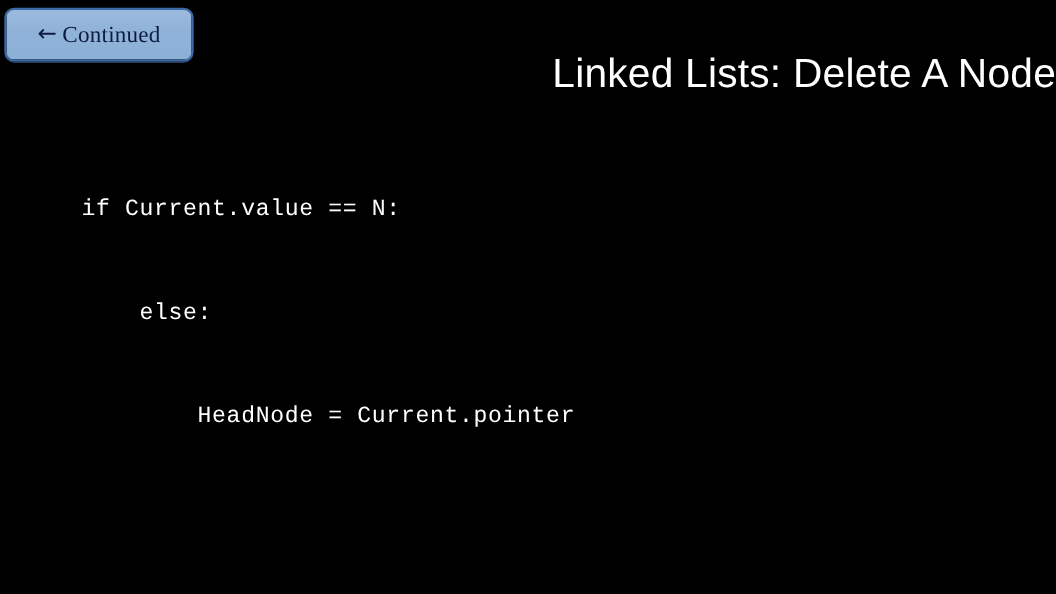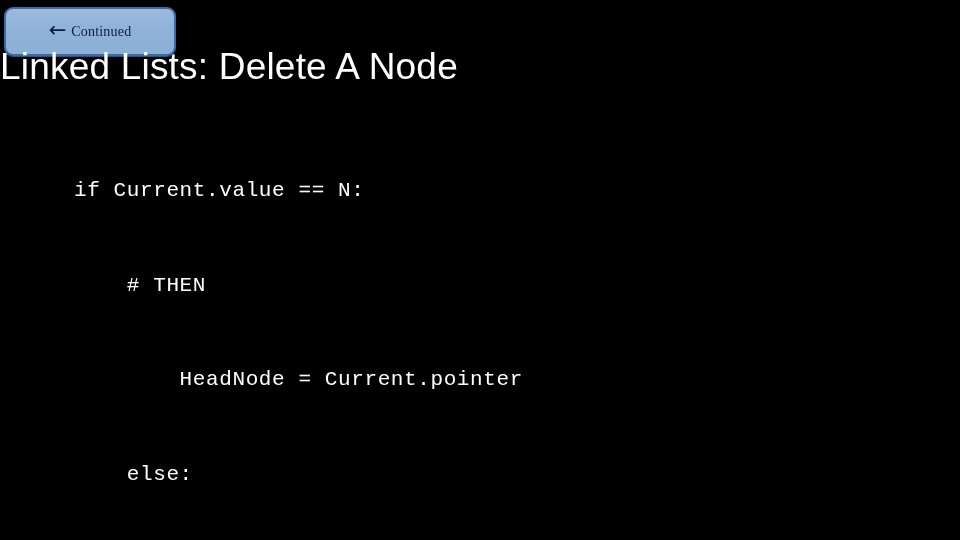"Continued" #continued-button .btn-label { font-size: 14px -> 21px }
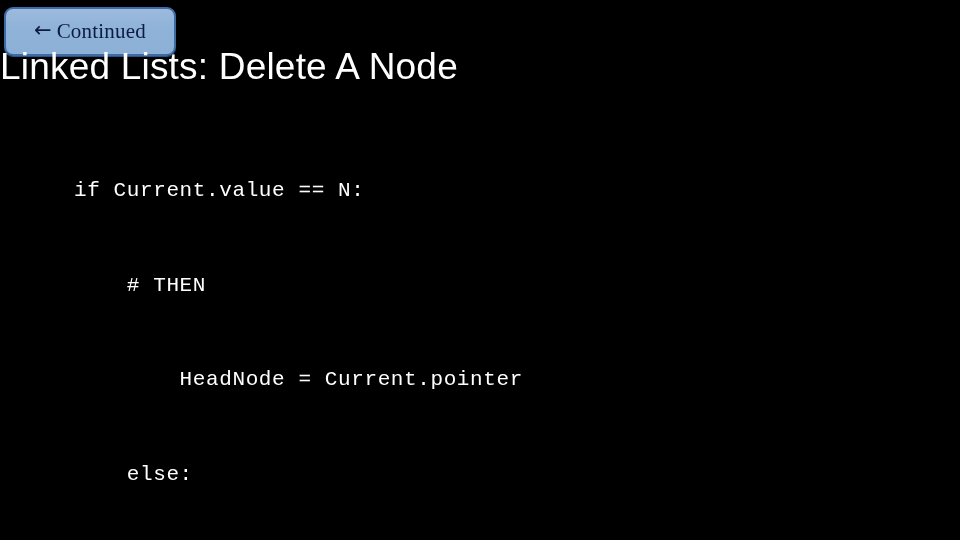"Linked Lists: Delete A Node" #slide-title { text-align: left -> right }
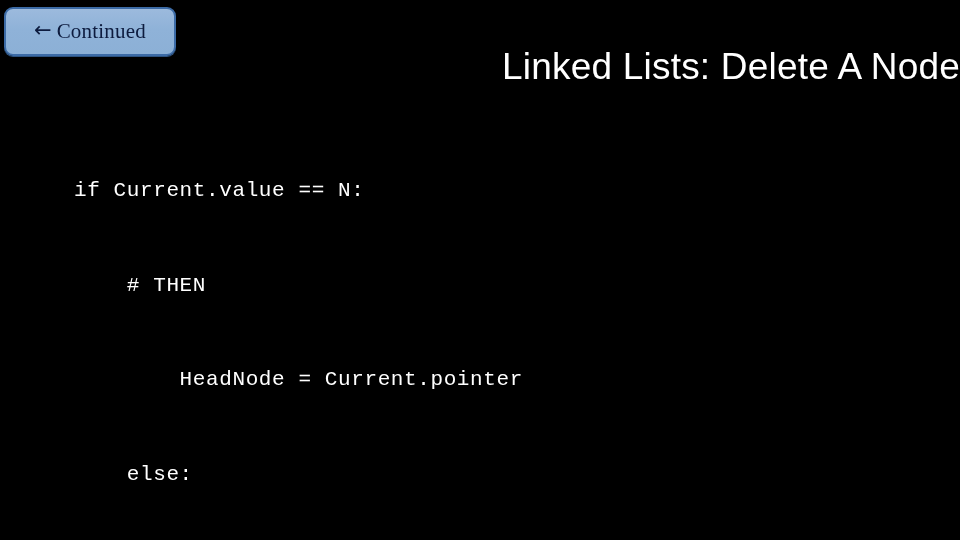"# THEN" div.code-line { html: <div> # THEN</div> -> none }
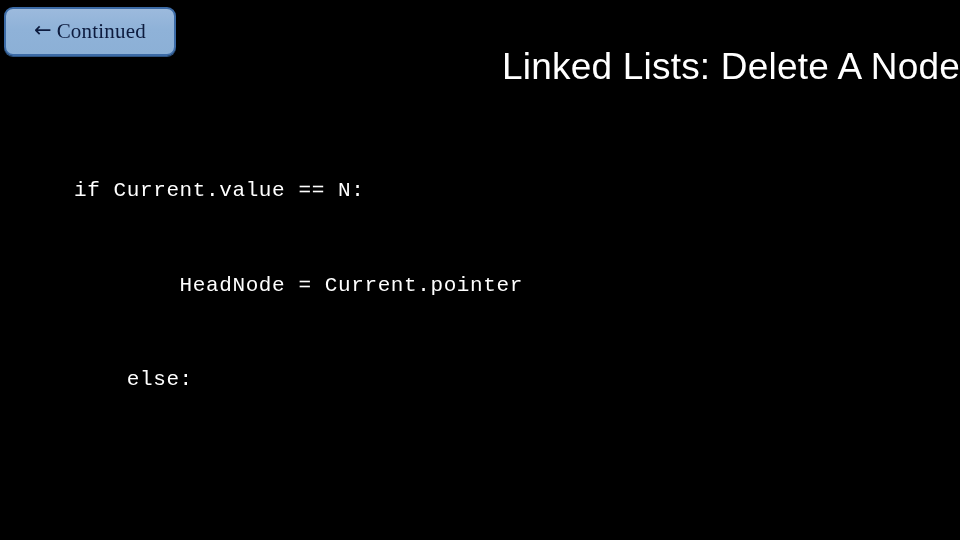"HeadNode = Current.pointer" div.code-line { order: before "else:" -> after "else:" }
